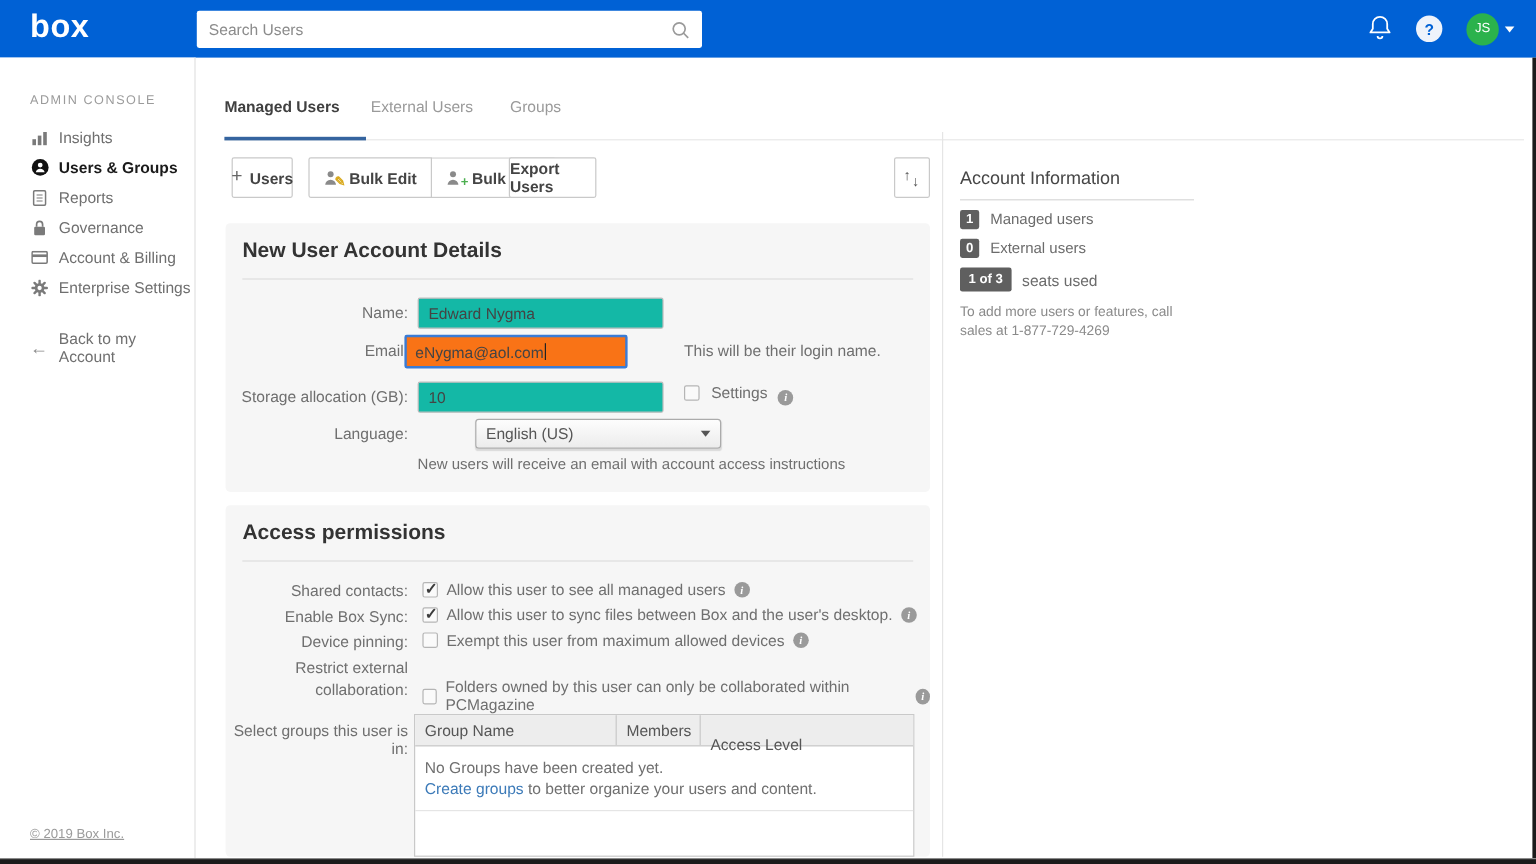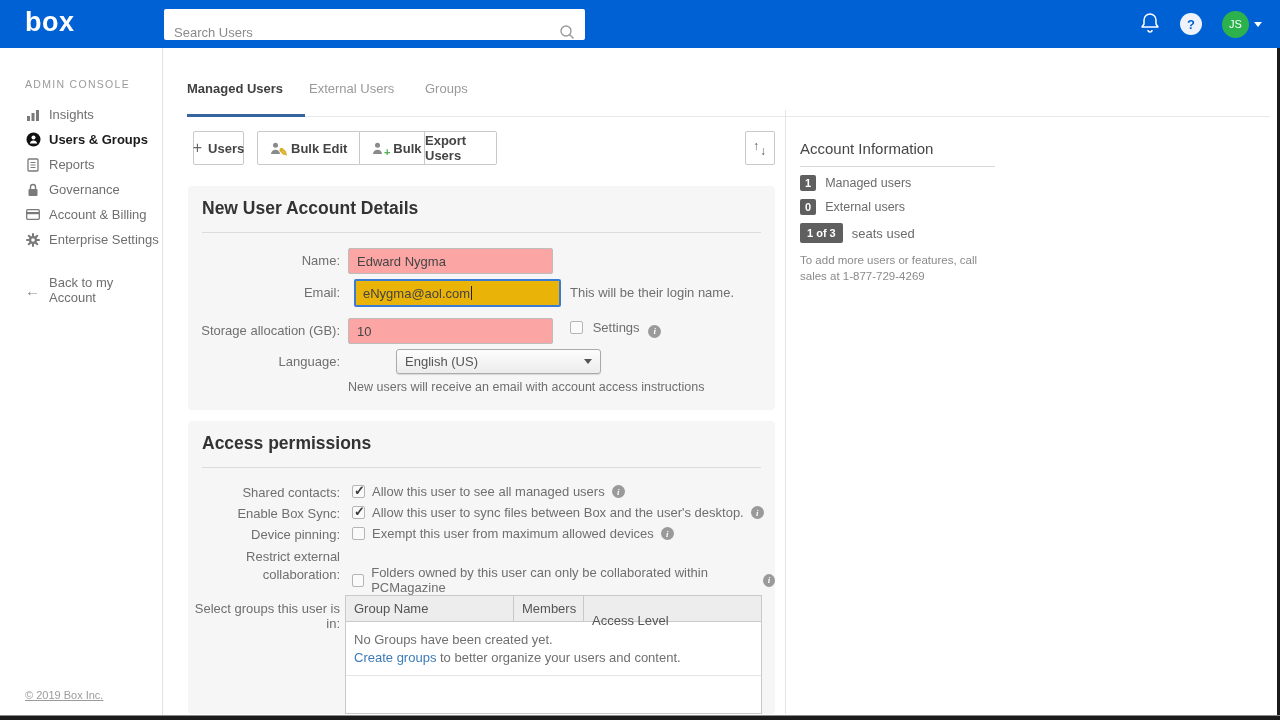"Search Users" .searchbox { align-items: flex-end -> center }
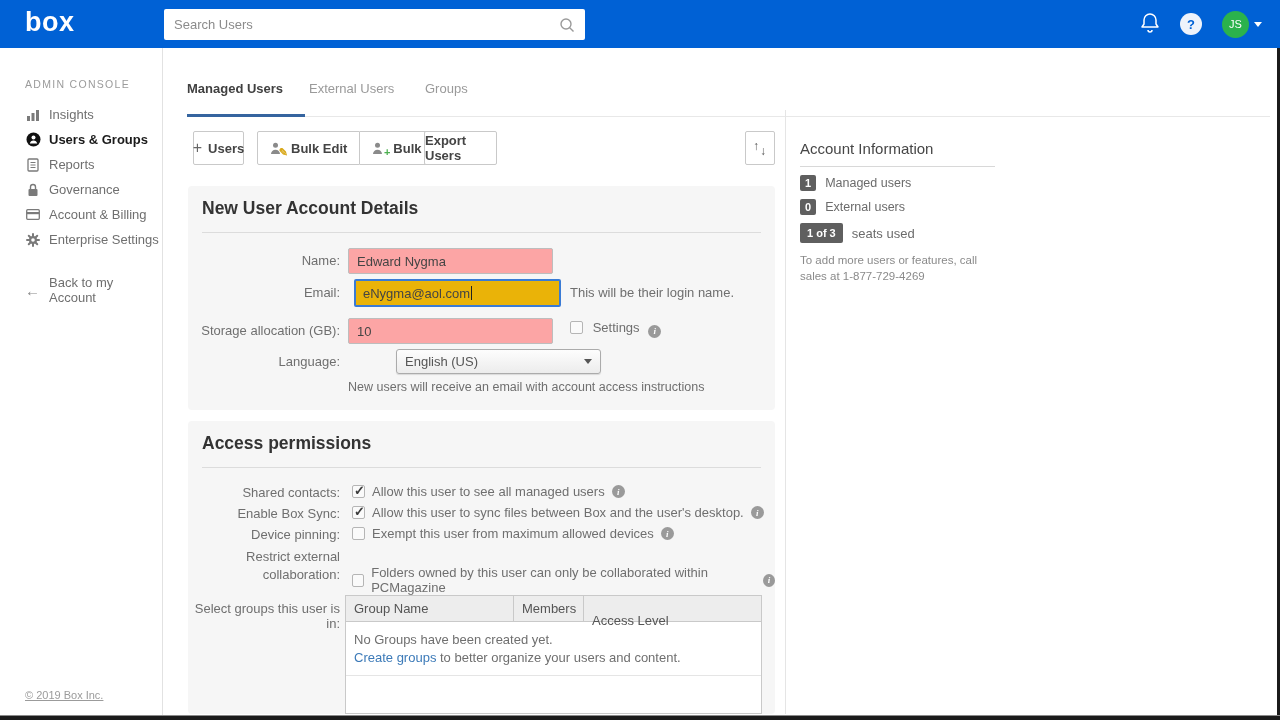"Edward Nygma" .frm-input { background: #fca5a5 -> #14b8a6 }
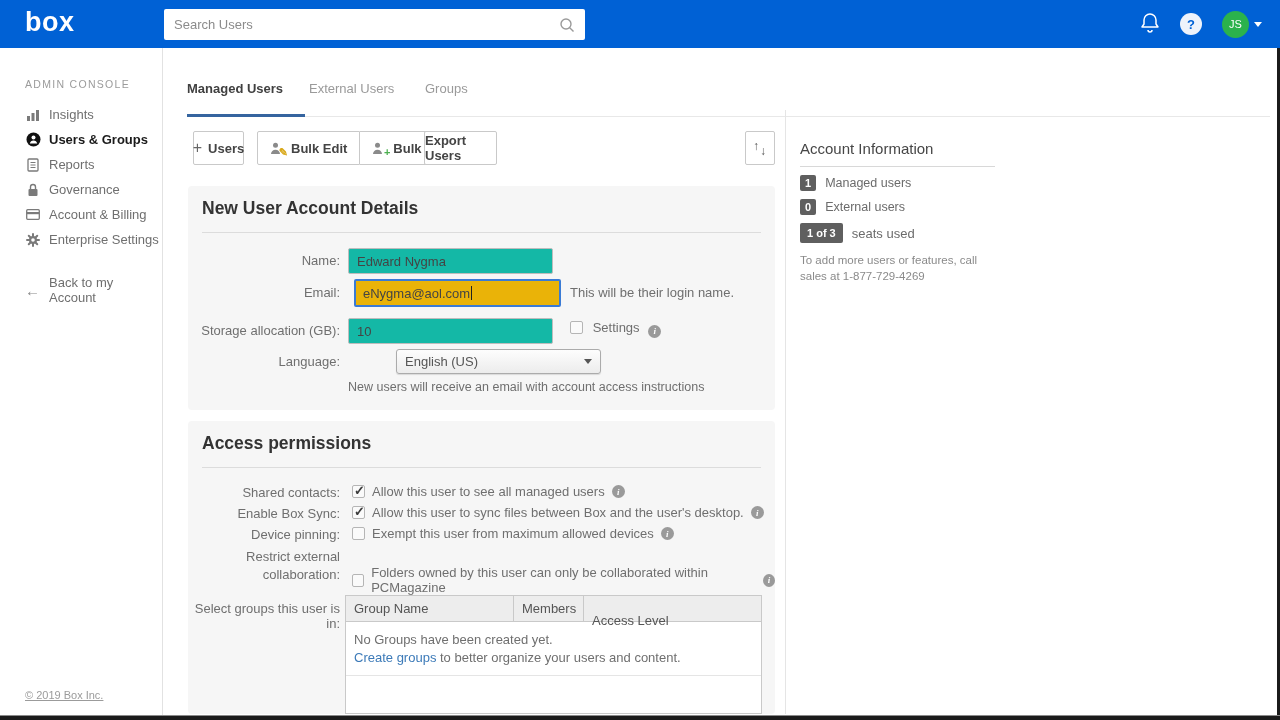"eNygma@aol.com" .fake-input { background: #eab308 -> #f97316; left: 166px -> 149px; width: 207px -> 186px }
